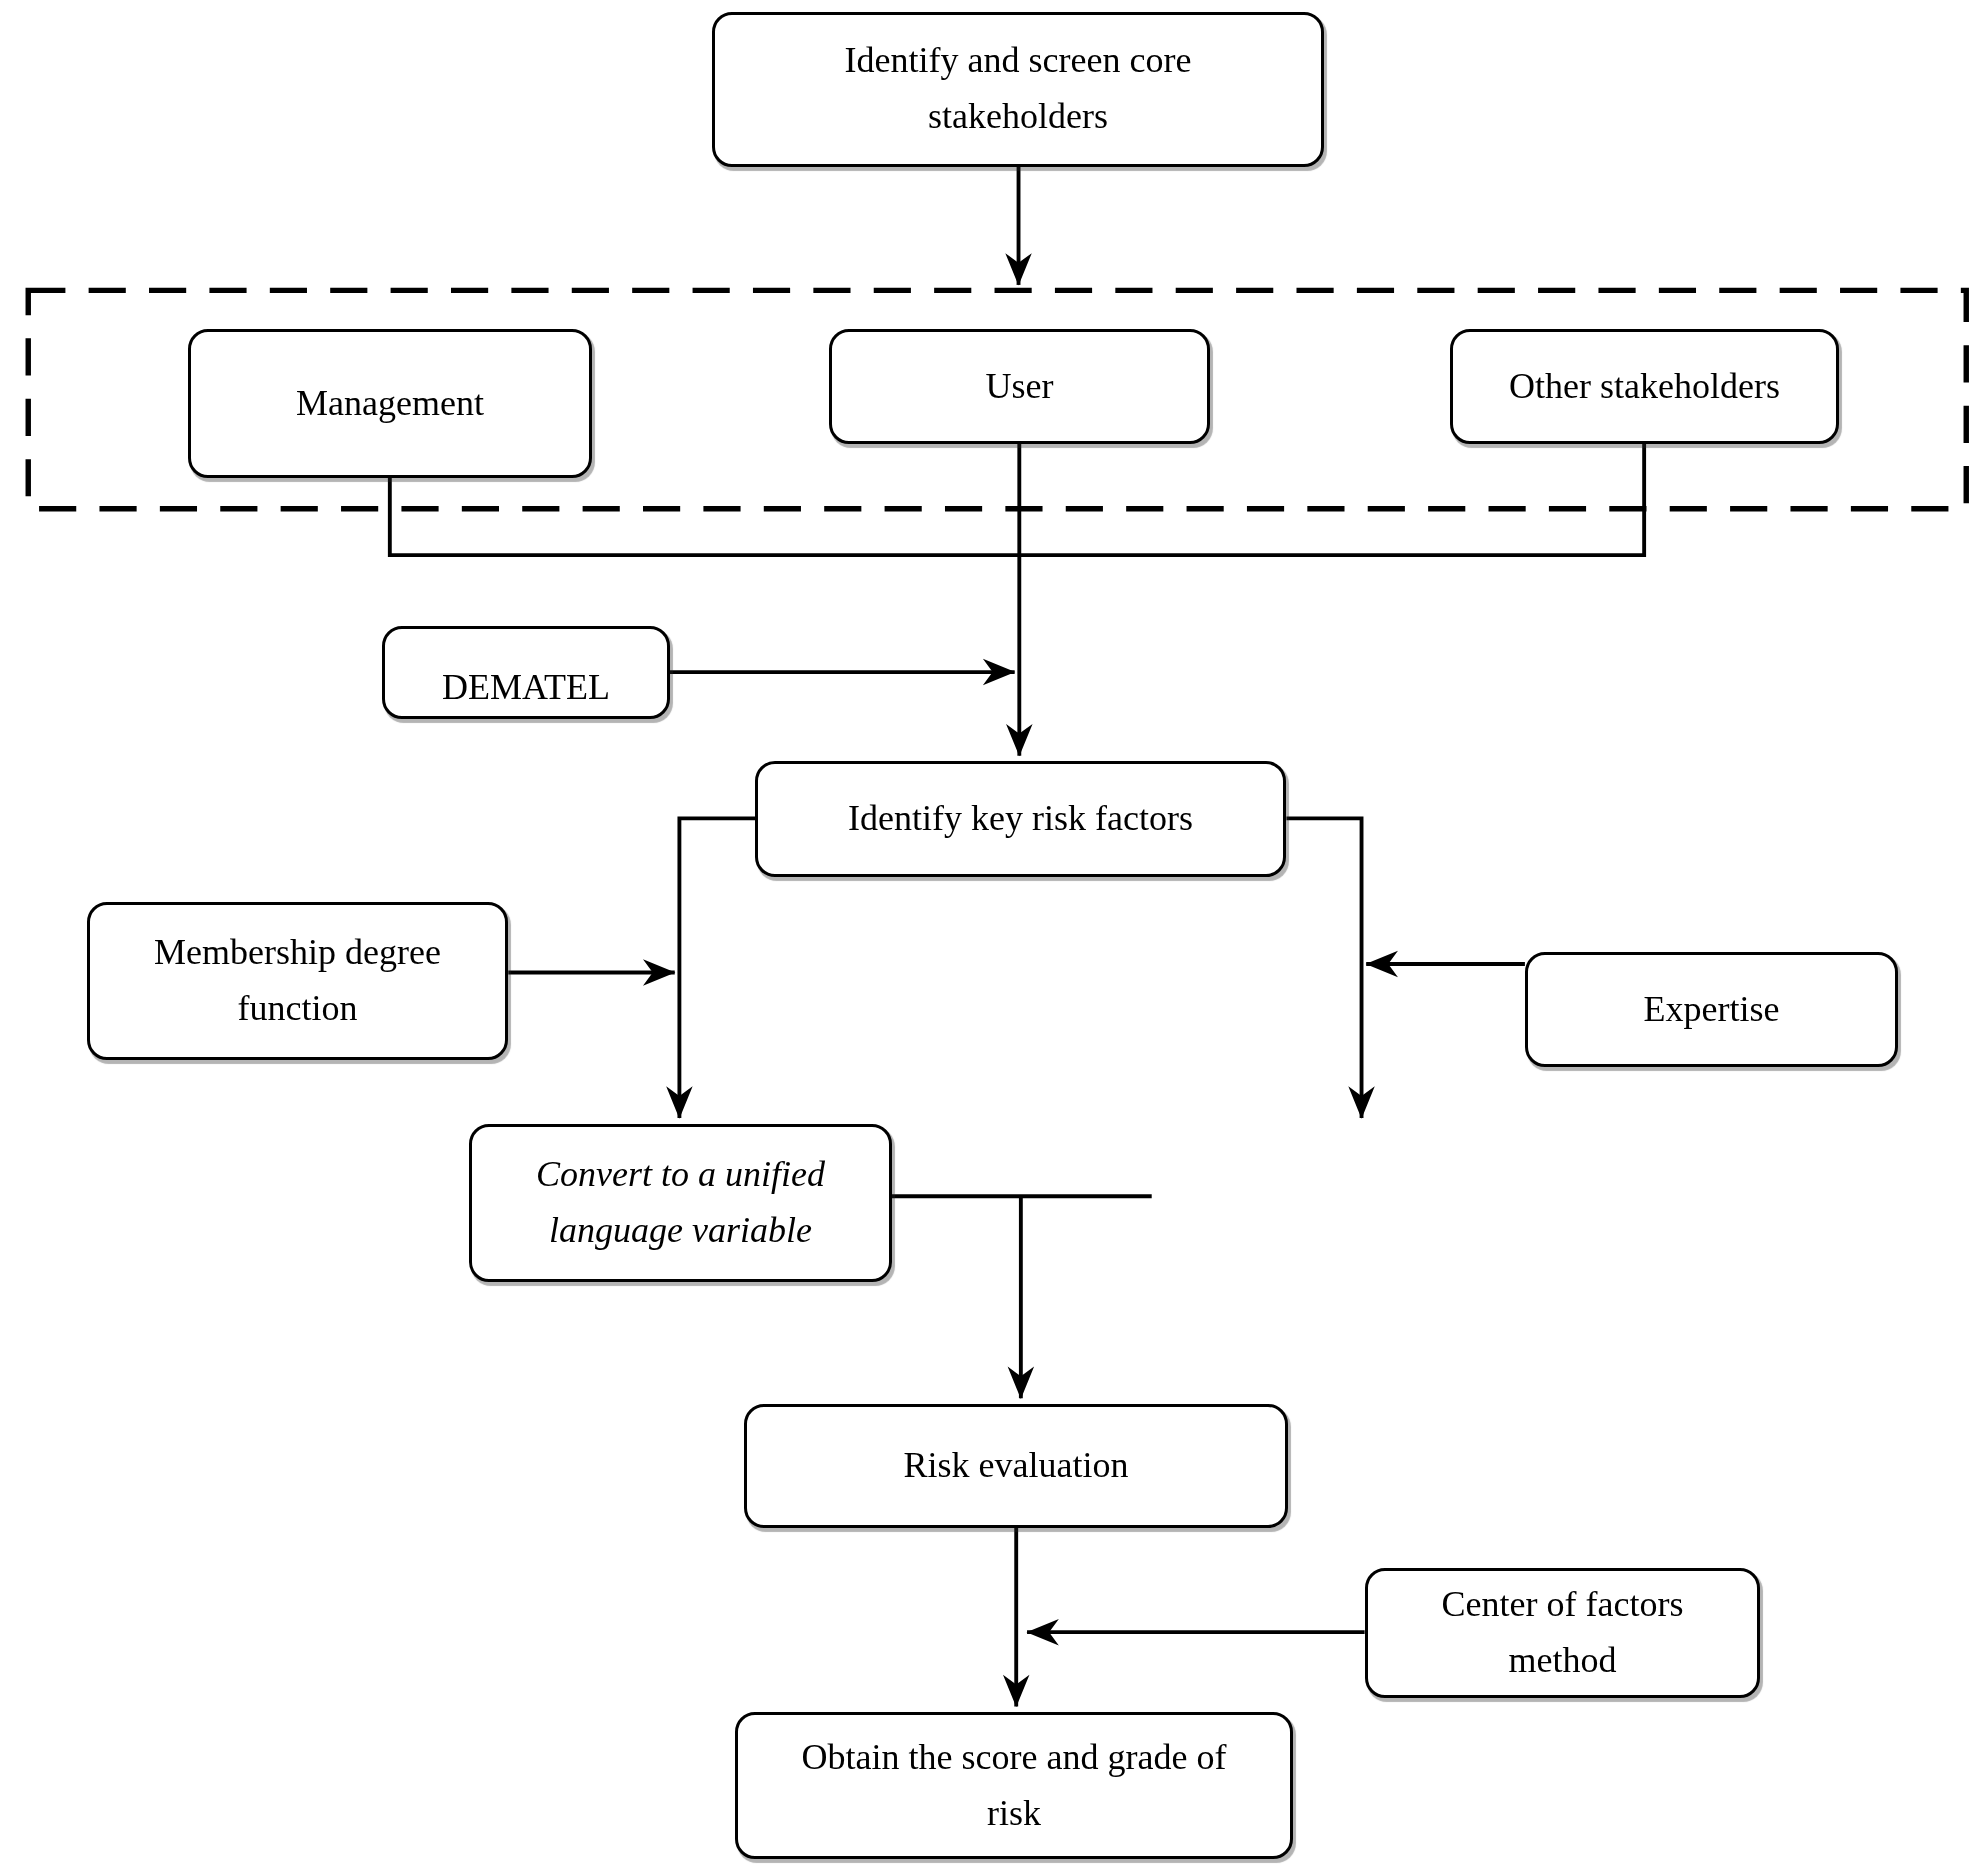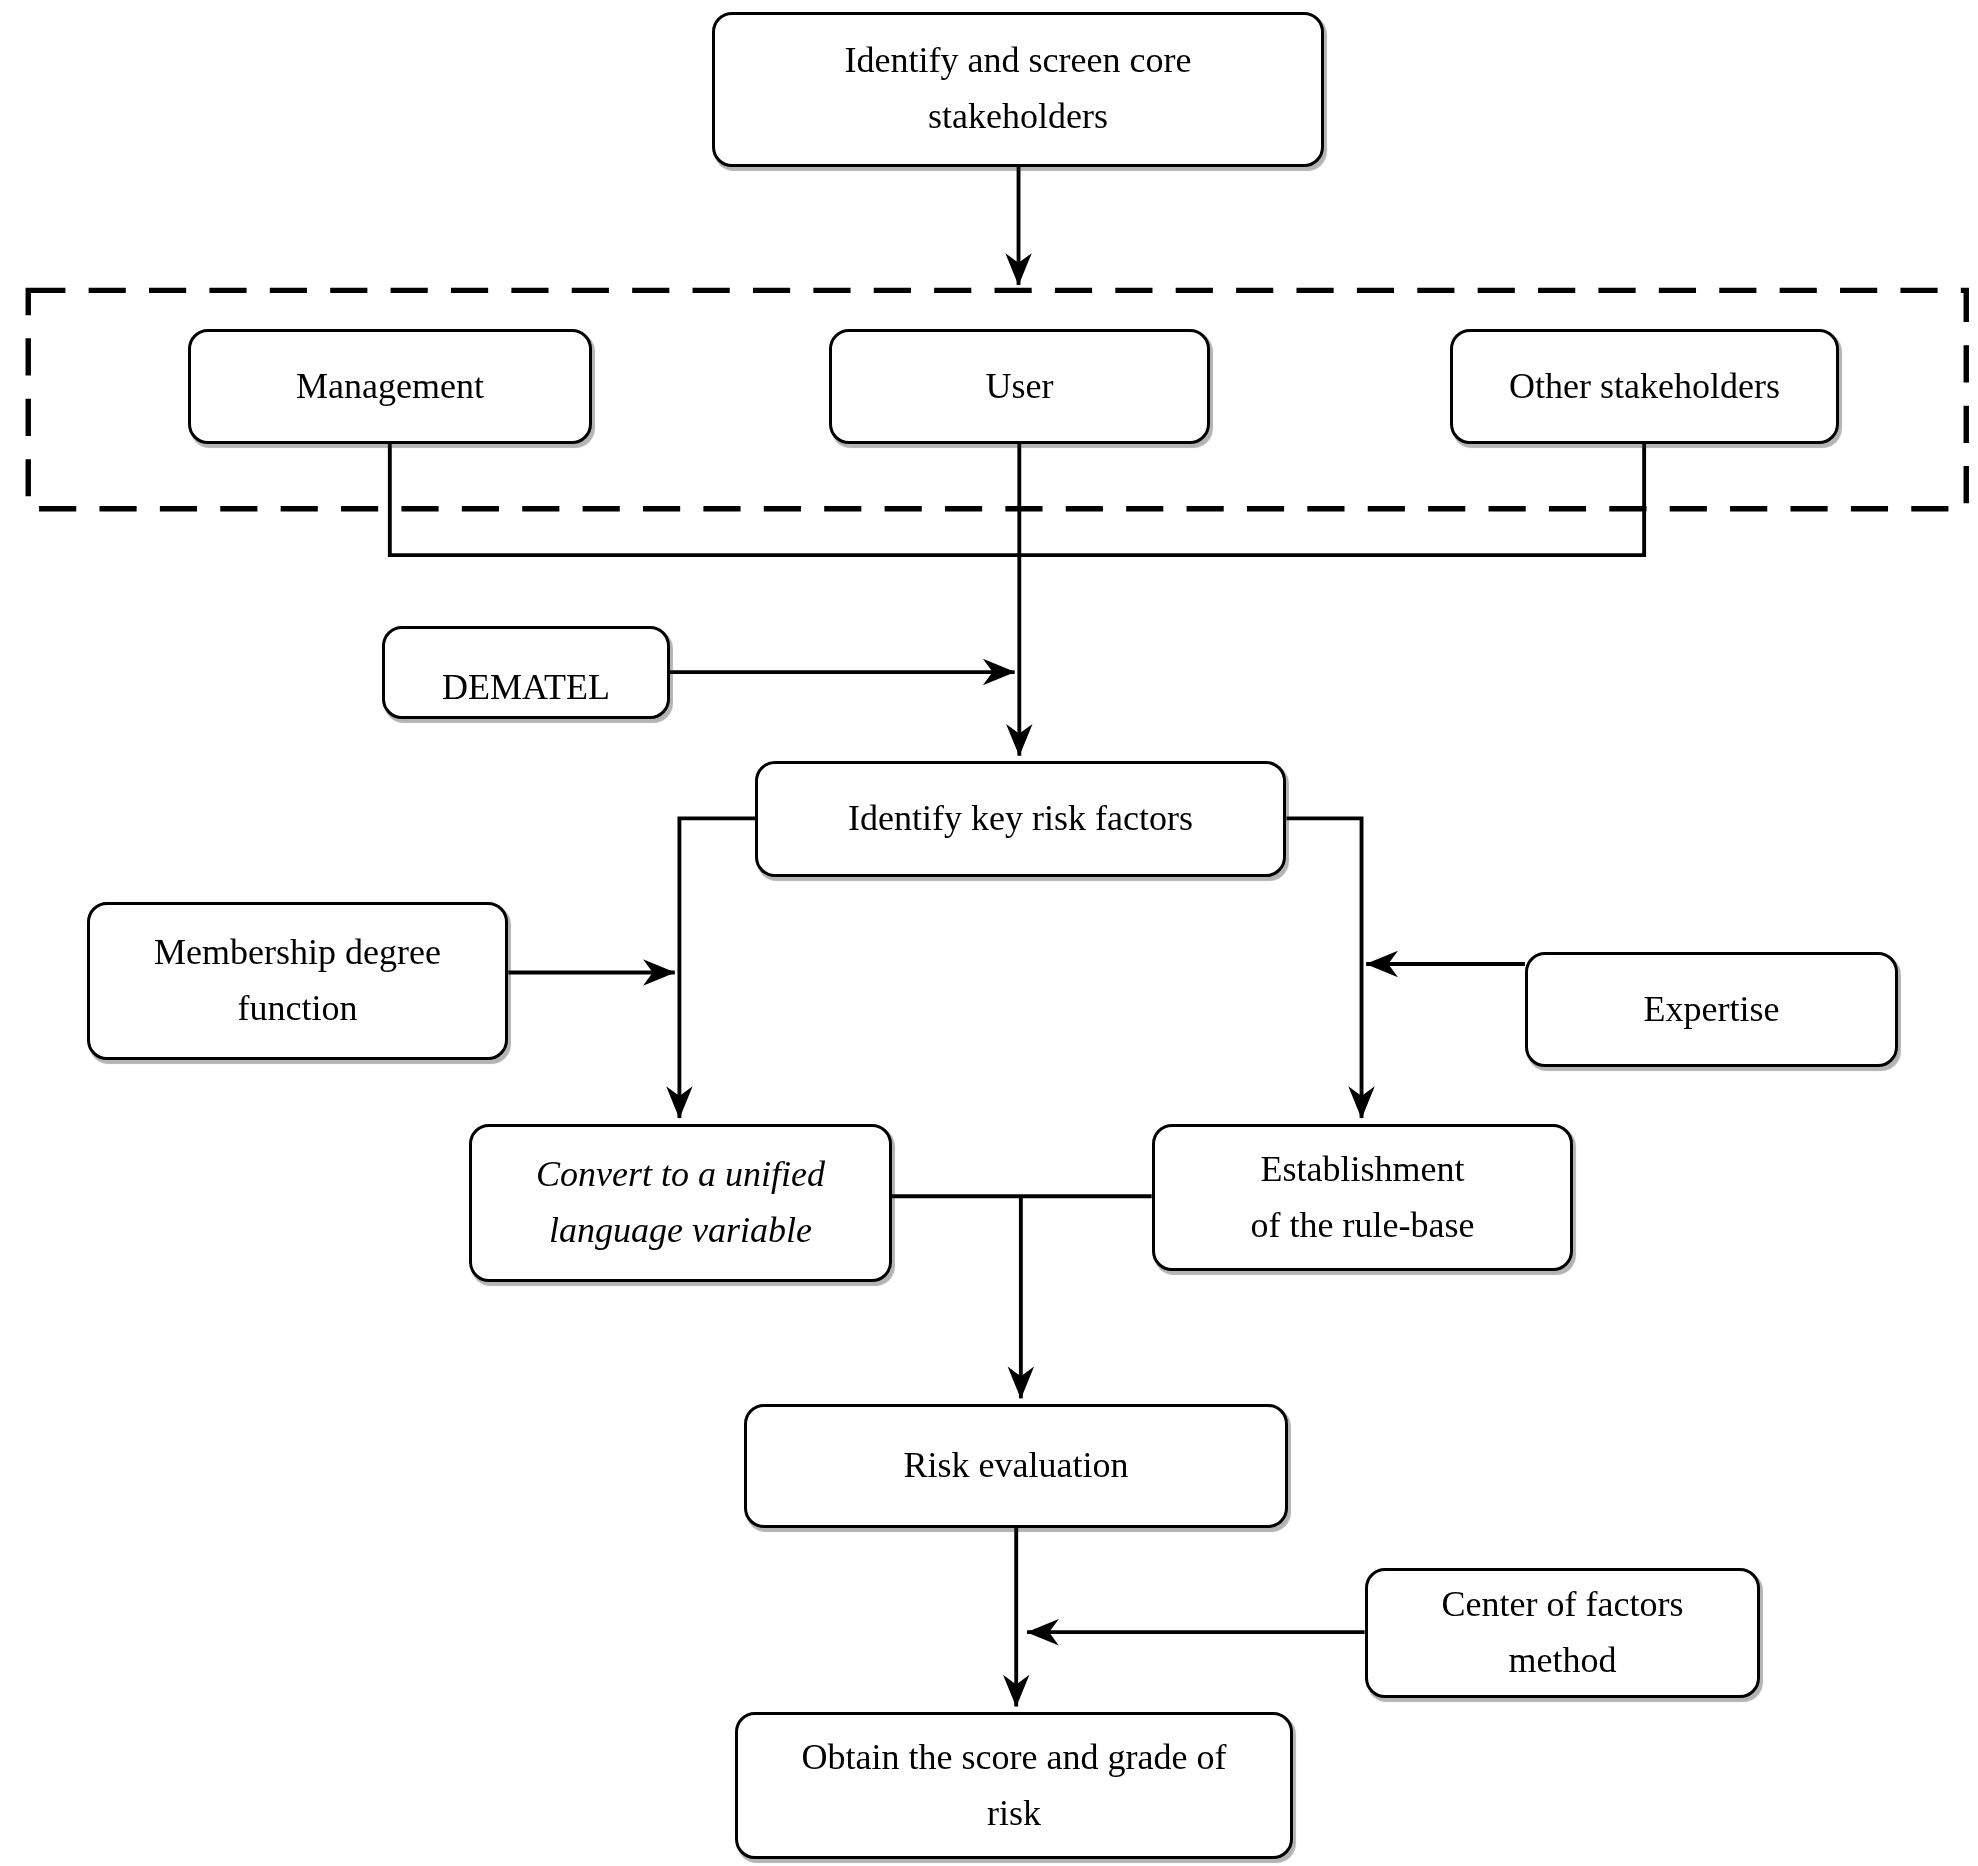"Management" .n-management { height: 115px -> 149px }
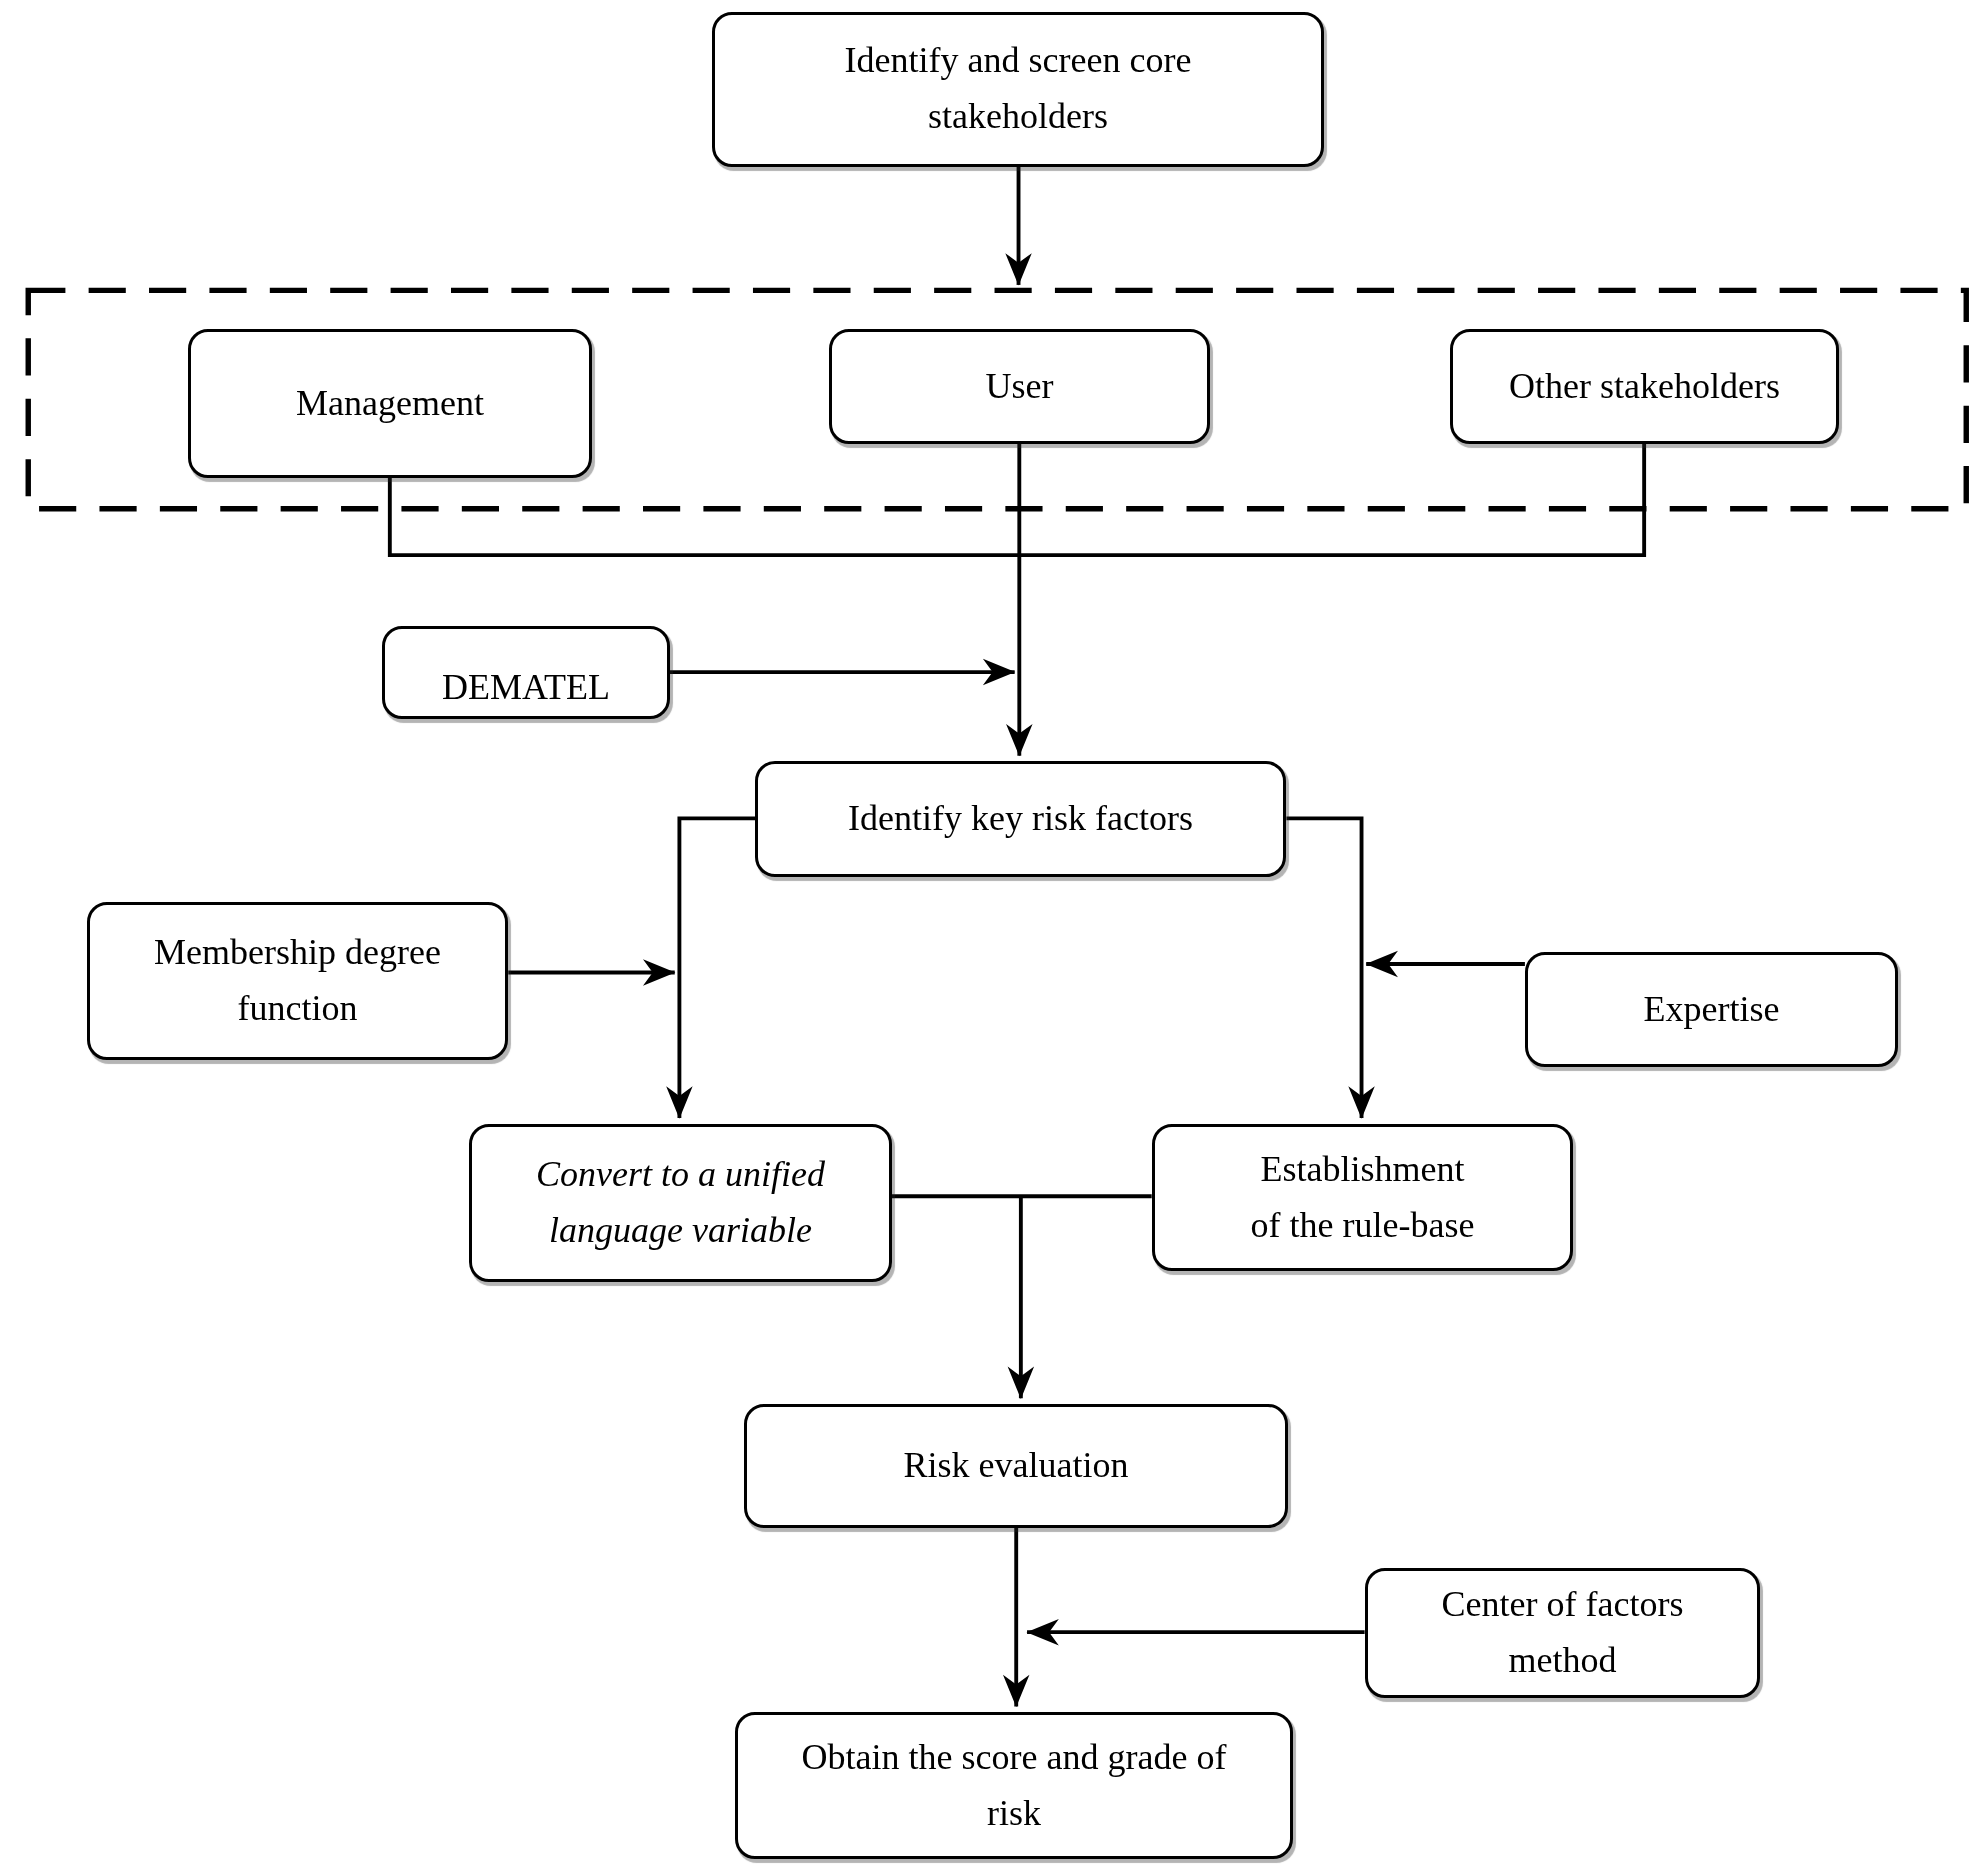"Establishment" div.node { html: <div> <span>Establishment of the rule-base</span> </div> -> none }
